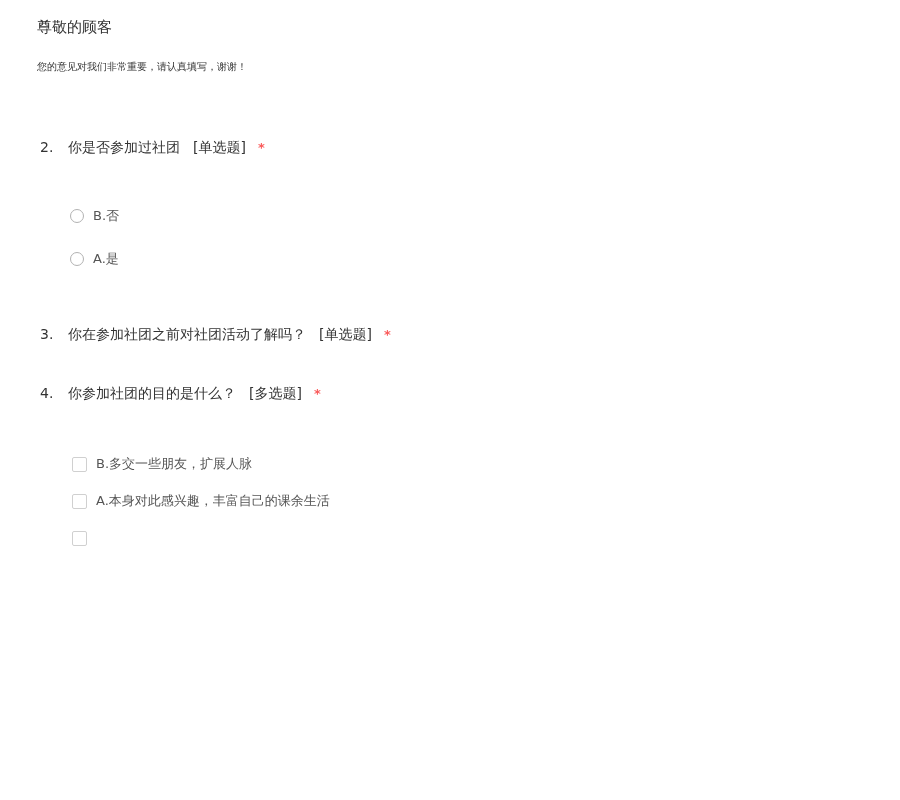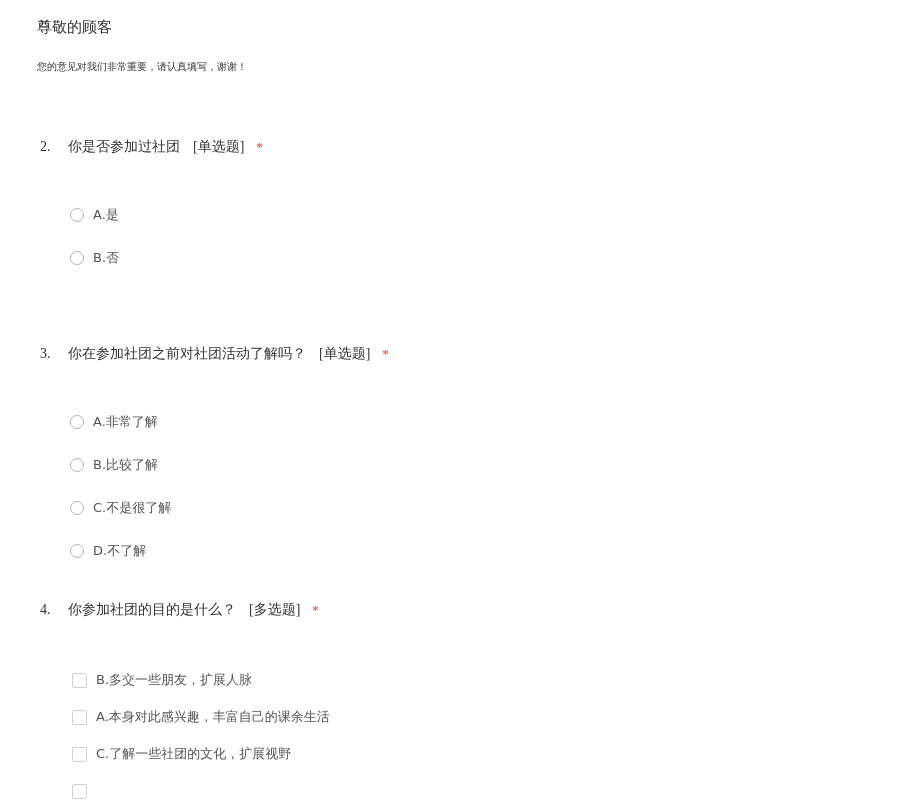"2. 你是否参加过社团 [单选题] *" .q-header { font-family: Liberation Serif, serif -> none }
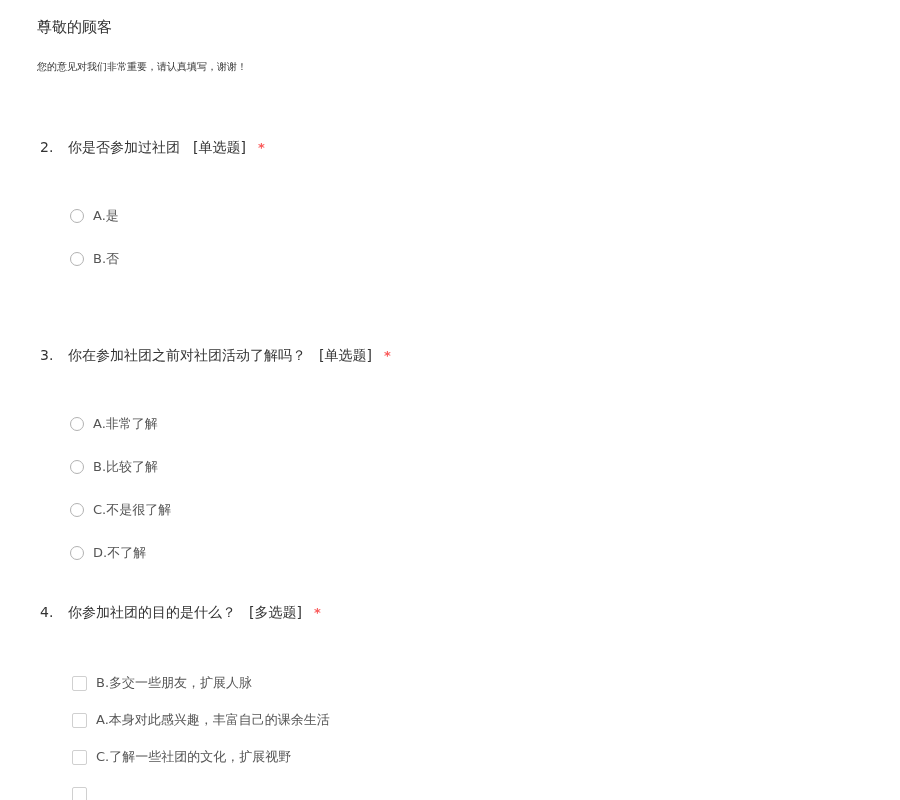"A.是" label.option { order: before "B.否" -> after "B.否" }
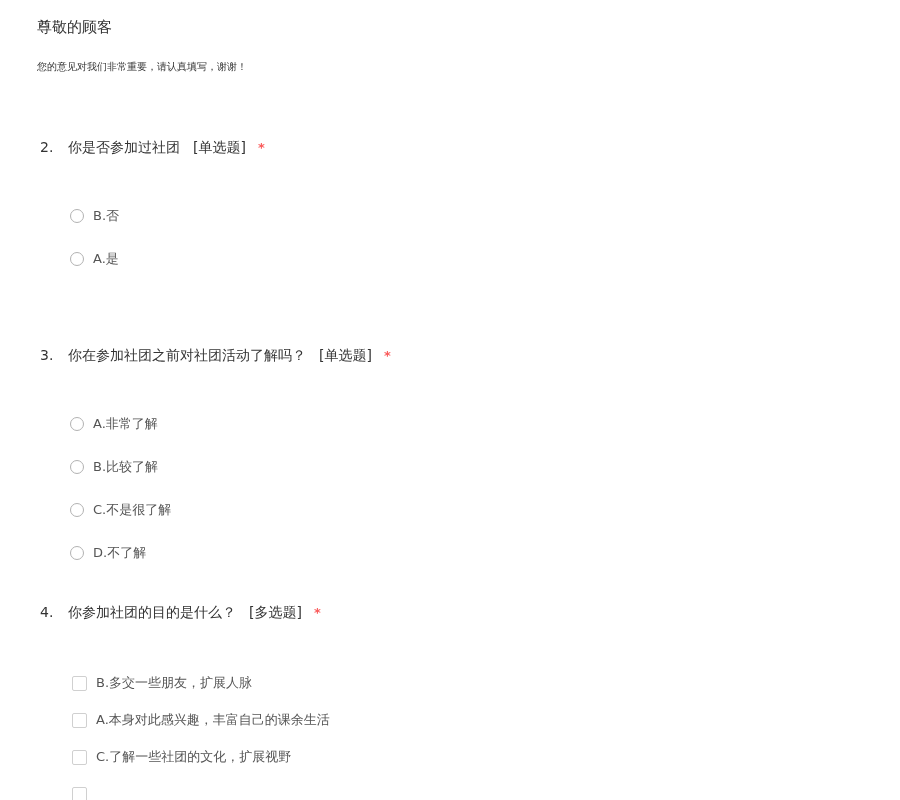"3. 你在参加社团之前对社团活动了解吗？ [单选题] *" .q-header-3 { margin-top: 75px -> 54px }
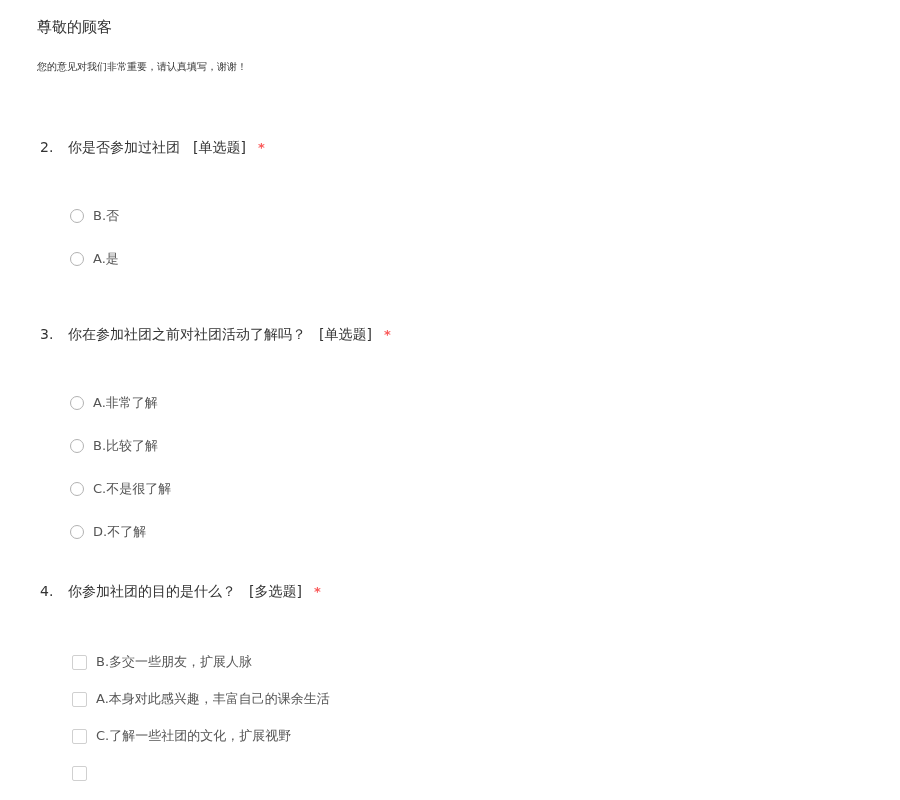"A.非常了解" div.options { html: <div> <label> <span></span> <span>A.非常了解</span> </label> <label> <span></span> <span>B.比较了解</span> </label> <label> <span></span> <span>C.不是很了解</span> </label> <label> <span></span> <span>D.不了解</span> </label> </div> -> none }
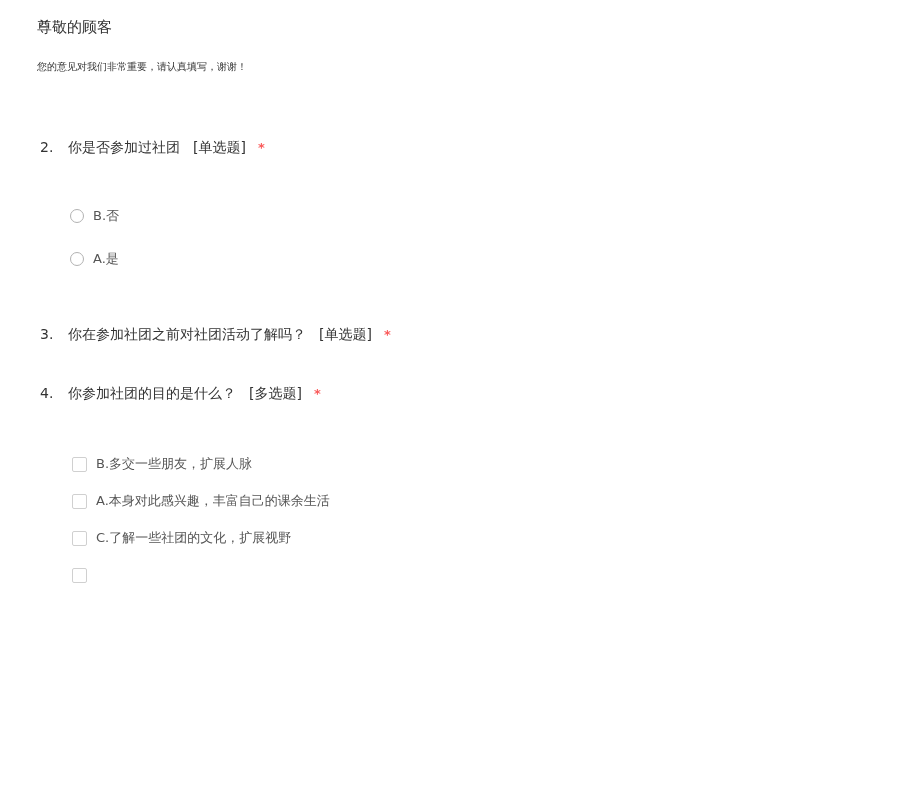"C.了解一些社团的文化，扩展视野" label.option { html: <label> <span></span> <span>C.了解一些社团的文化，扩展视野</span> </label> -> none }
